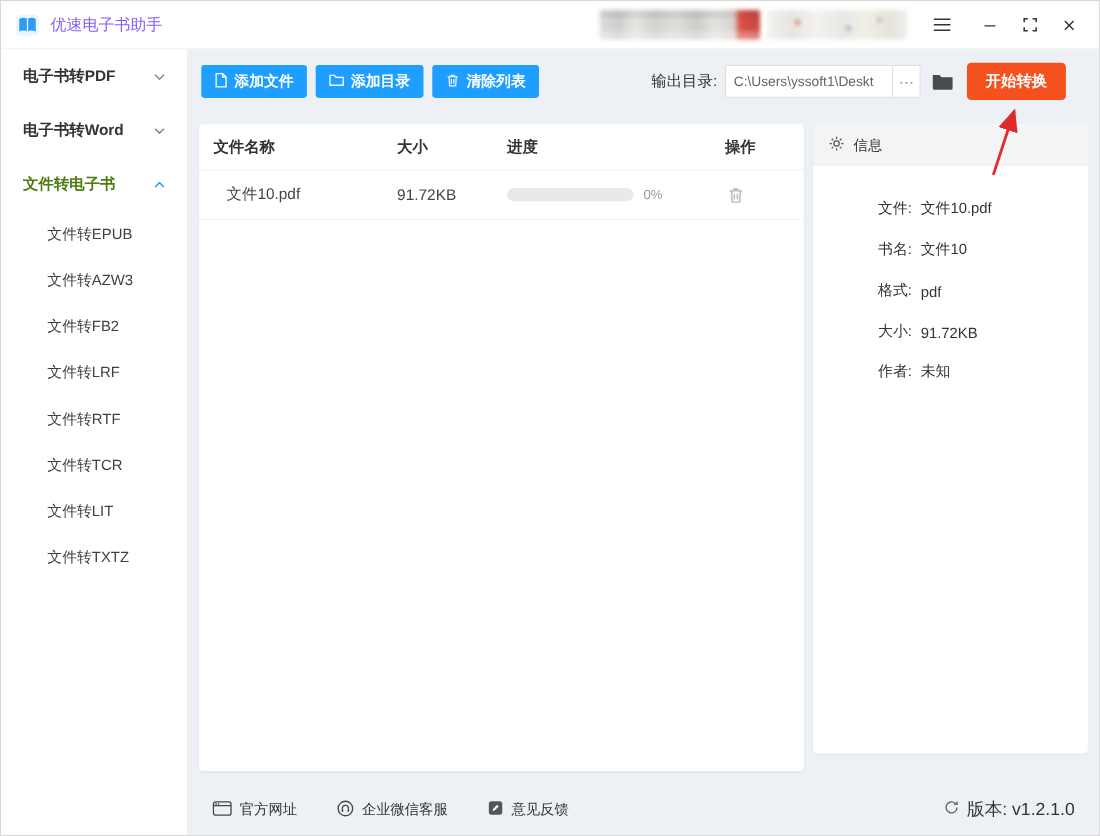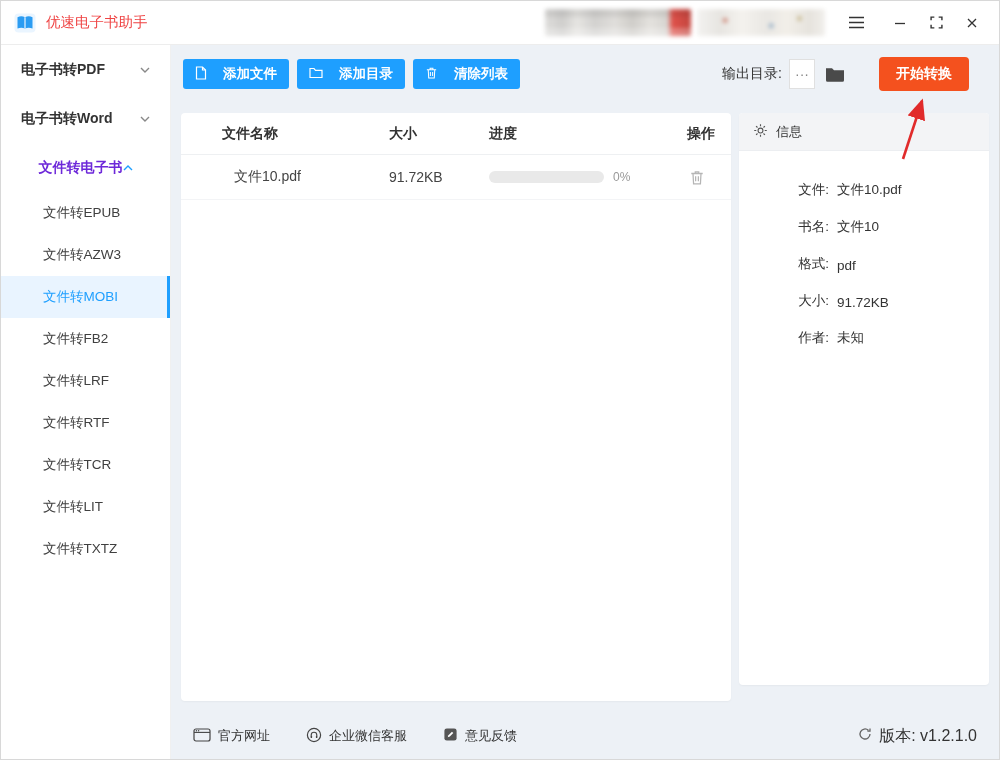"优速电子书助手" .app-title { color: #ef4444 -> #8b5cf6 }
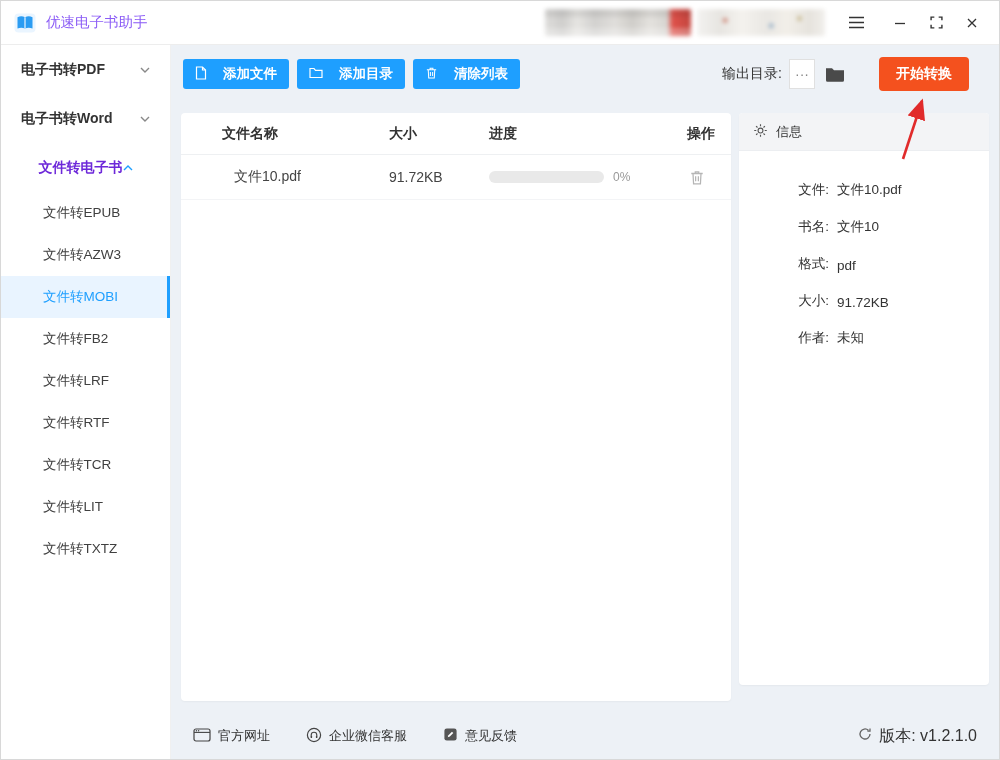"添加文件" .tb-btn { gap: 16px -> 6px }
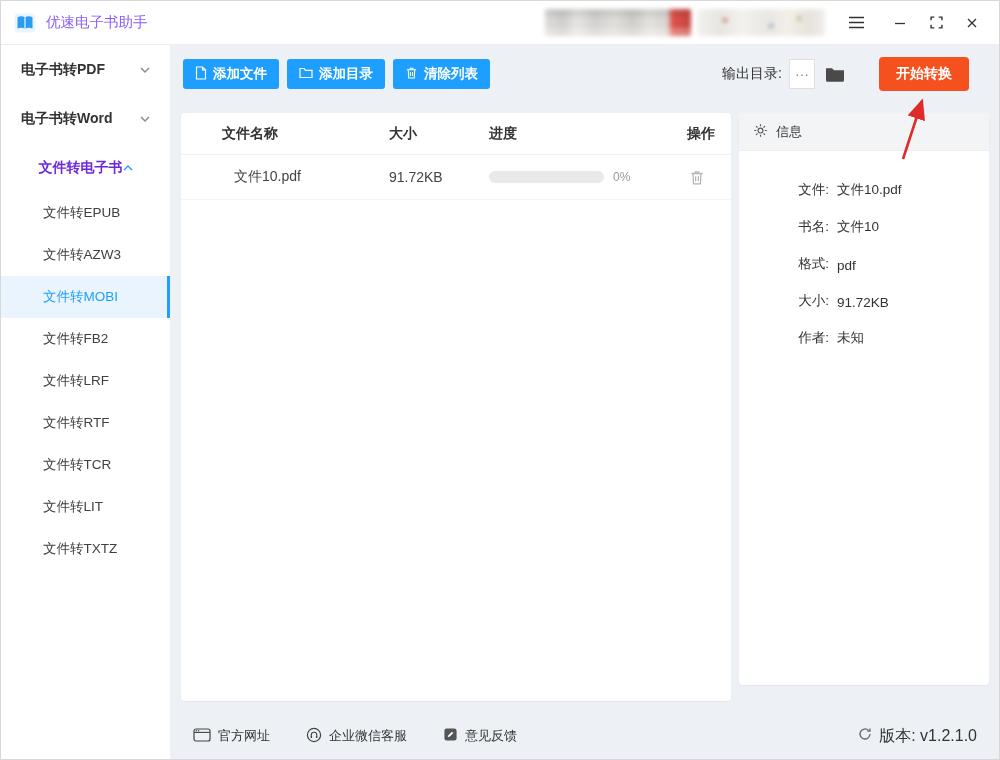"C:\Users\yssoft1\Deskt" input.out-input { html: none -> <input> }
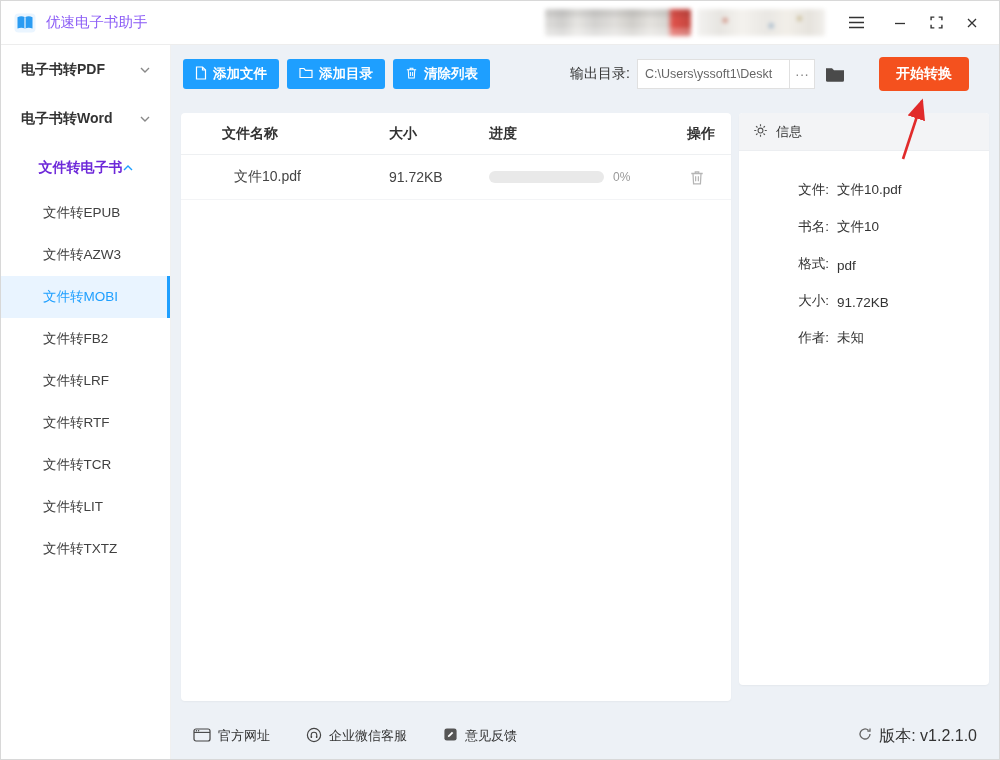"开始转换" .convert-btn { margin-left: 22px -> none }
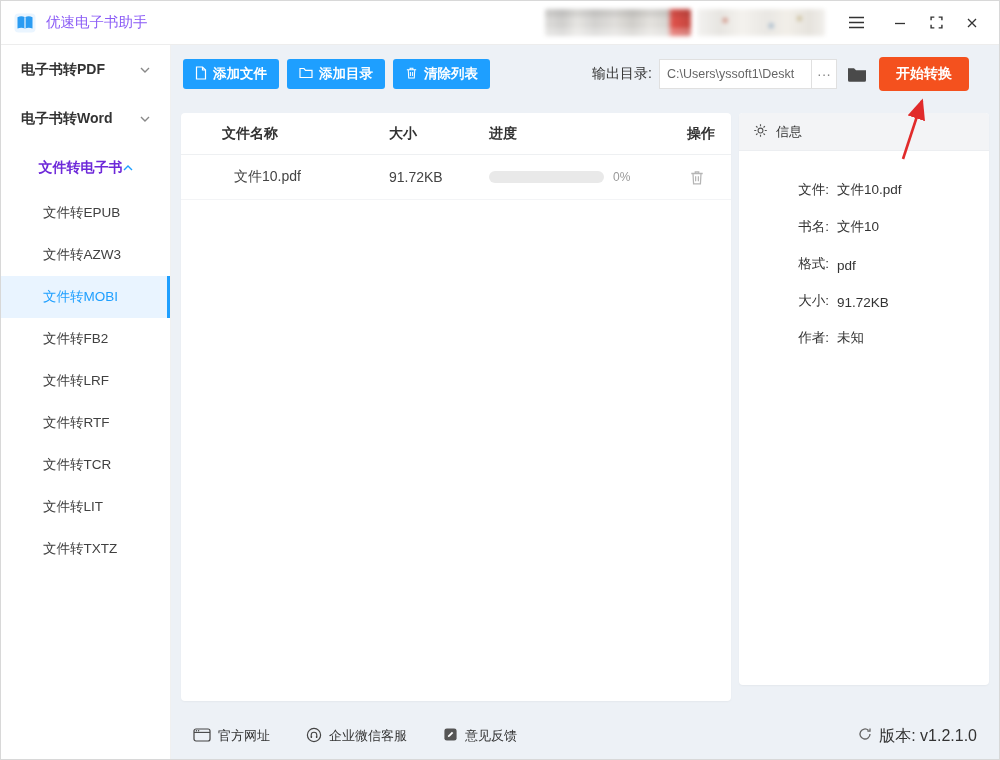"文件名称" .c-name { margin-left: 28px -> none }
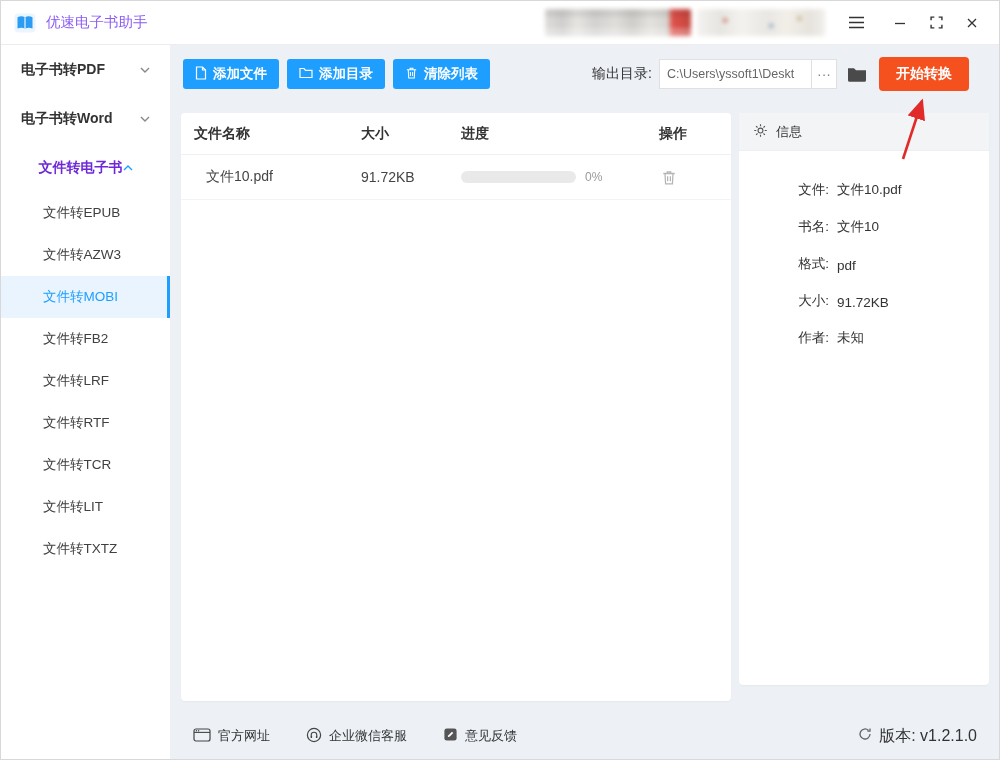"文件转电子书" .nav-group.active { color: #6d28d9 -> #4d7c0f; justify-content: center -> none }
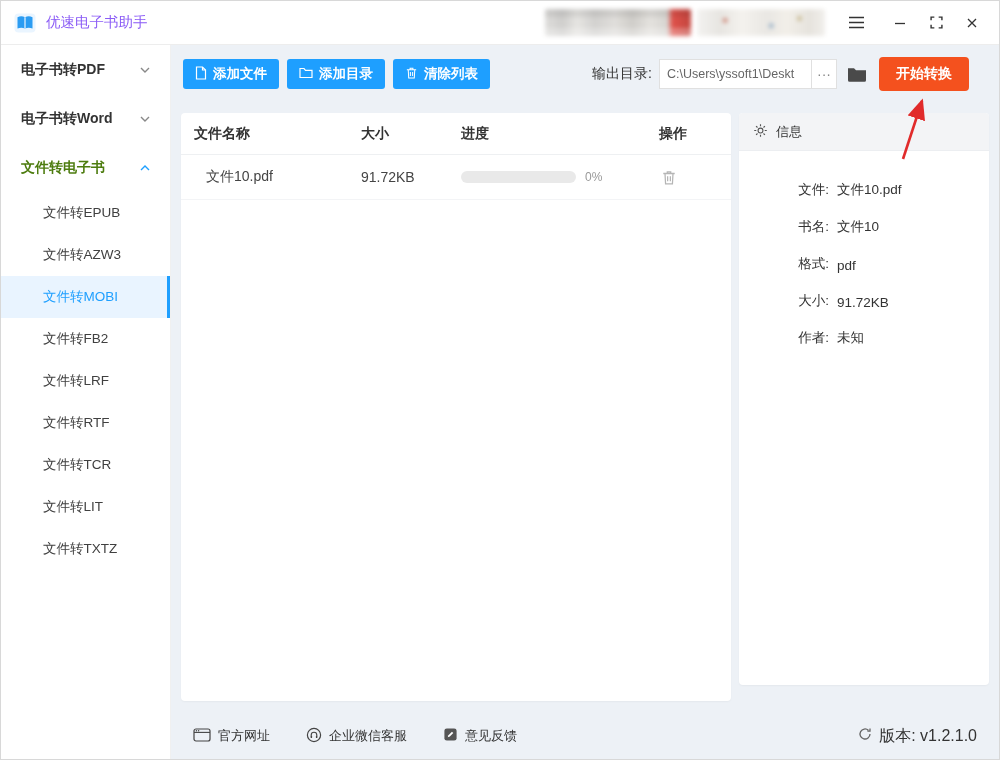"文件转MOBI" div.nav-child { html: <div>文件转MOBI</div> -> none }
